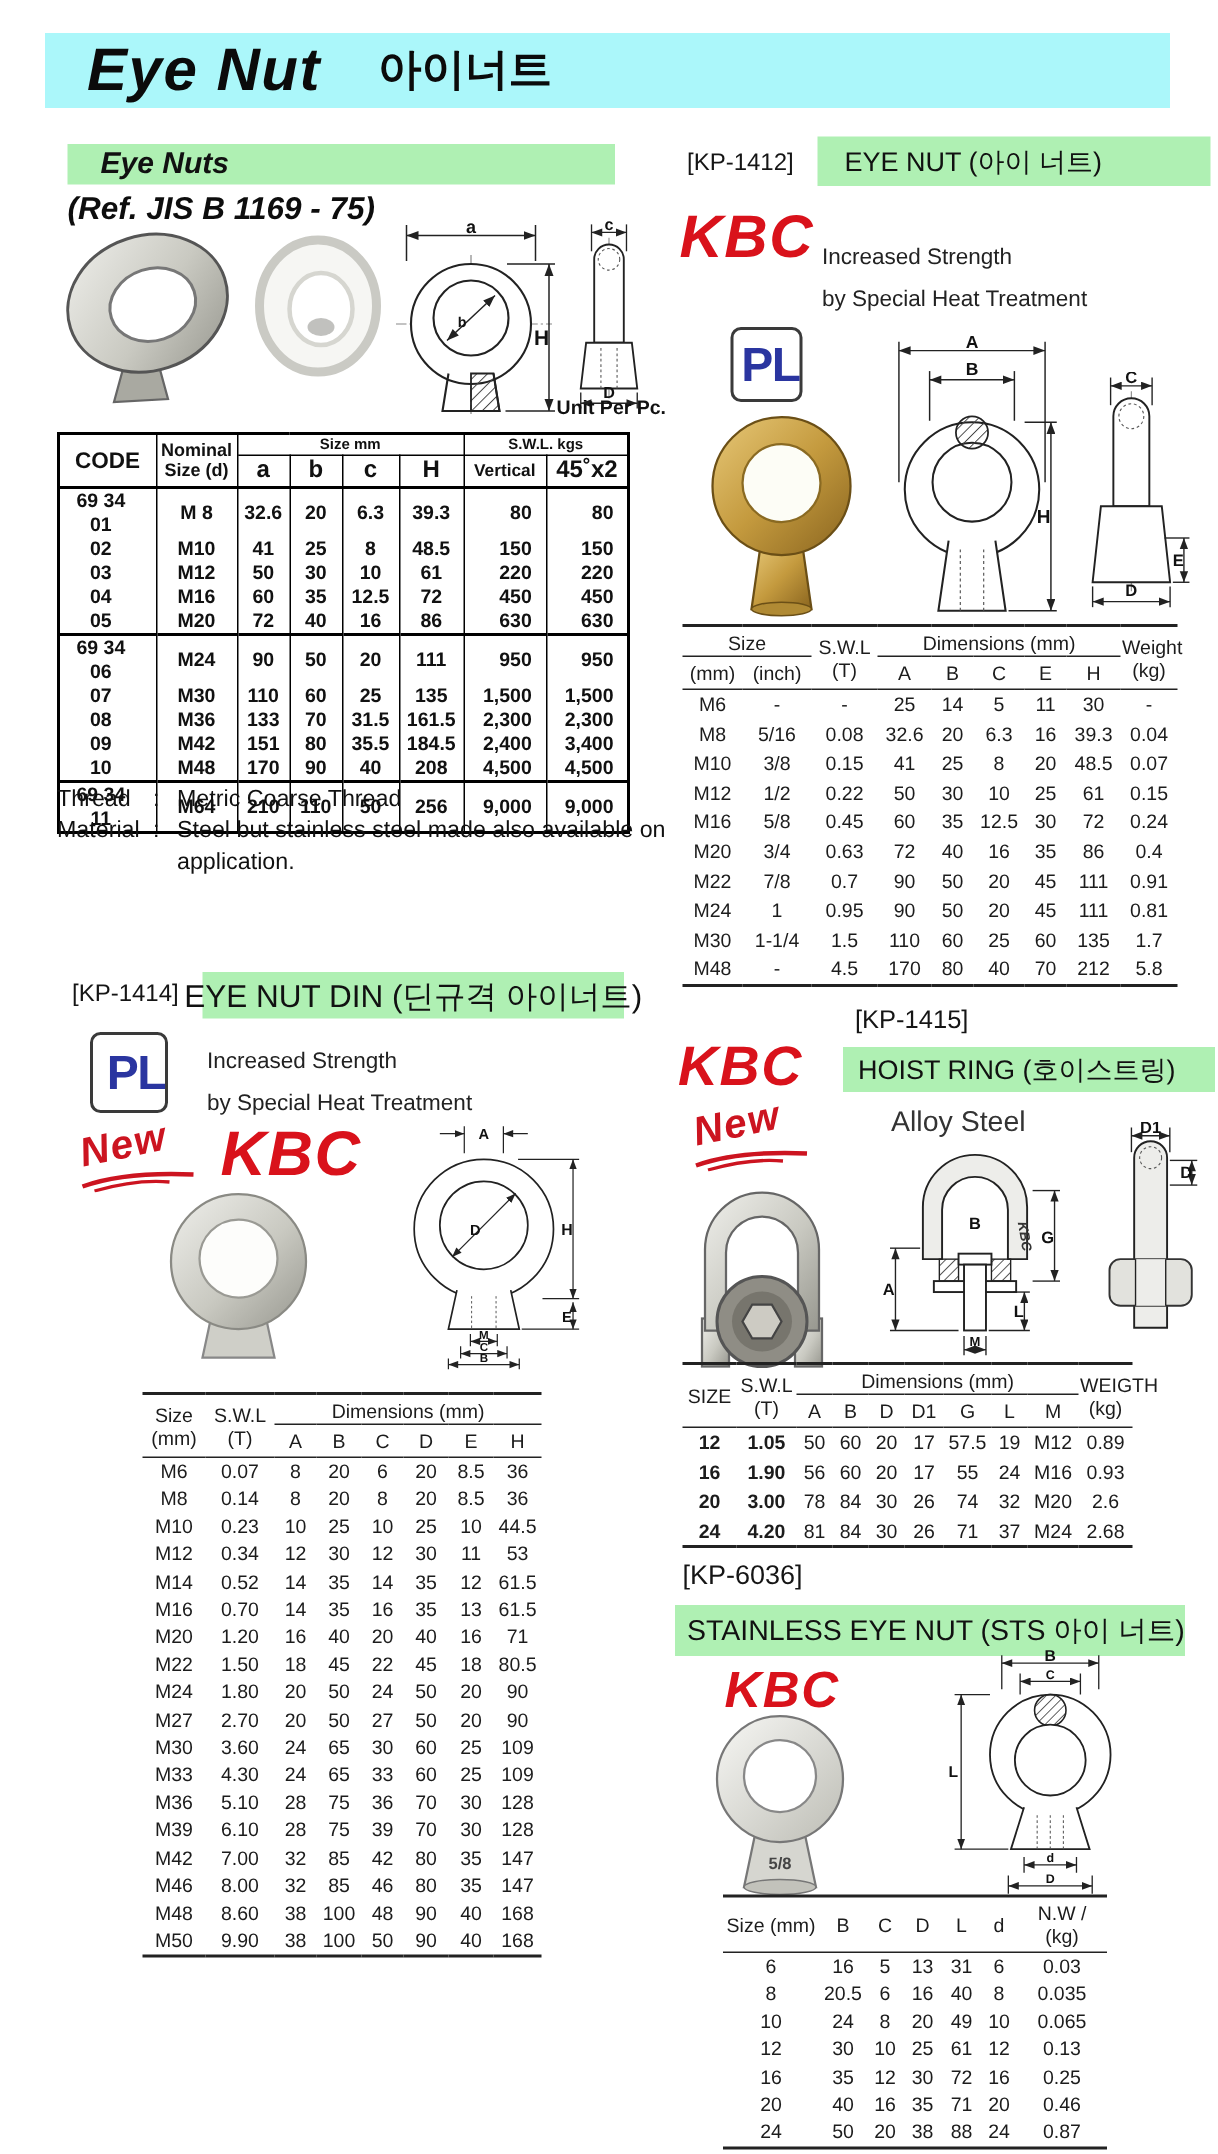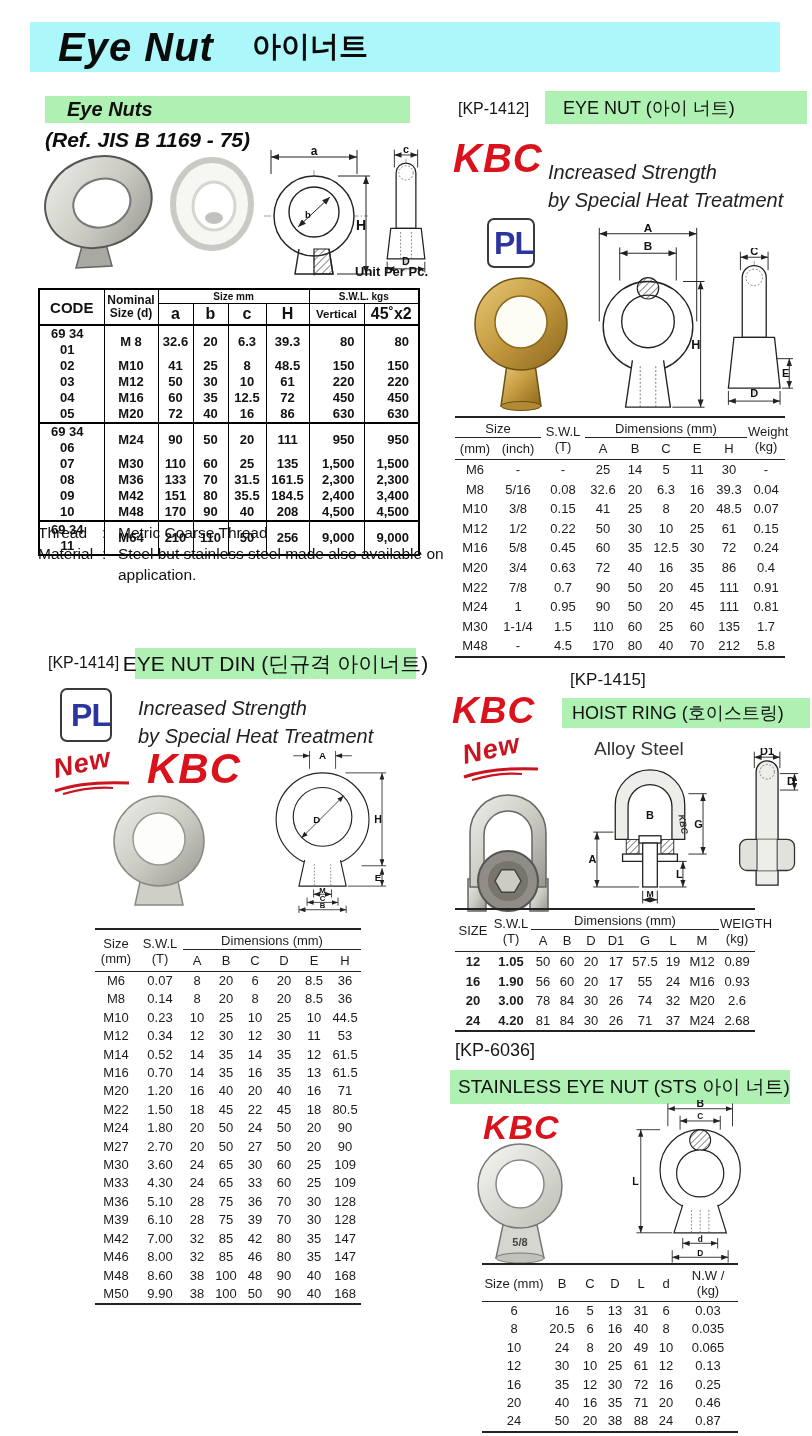"Increased Strength" .tagline { font-size: 20px -> 15px; font-style: italic -> none }
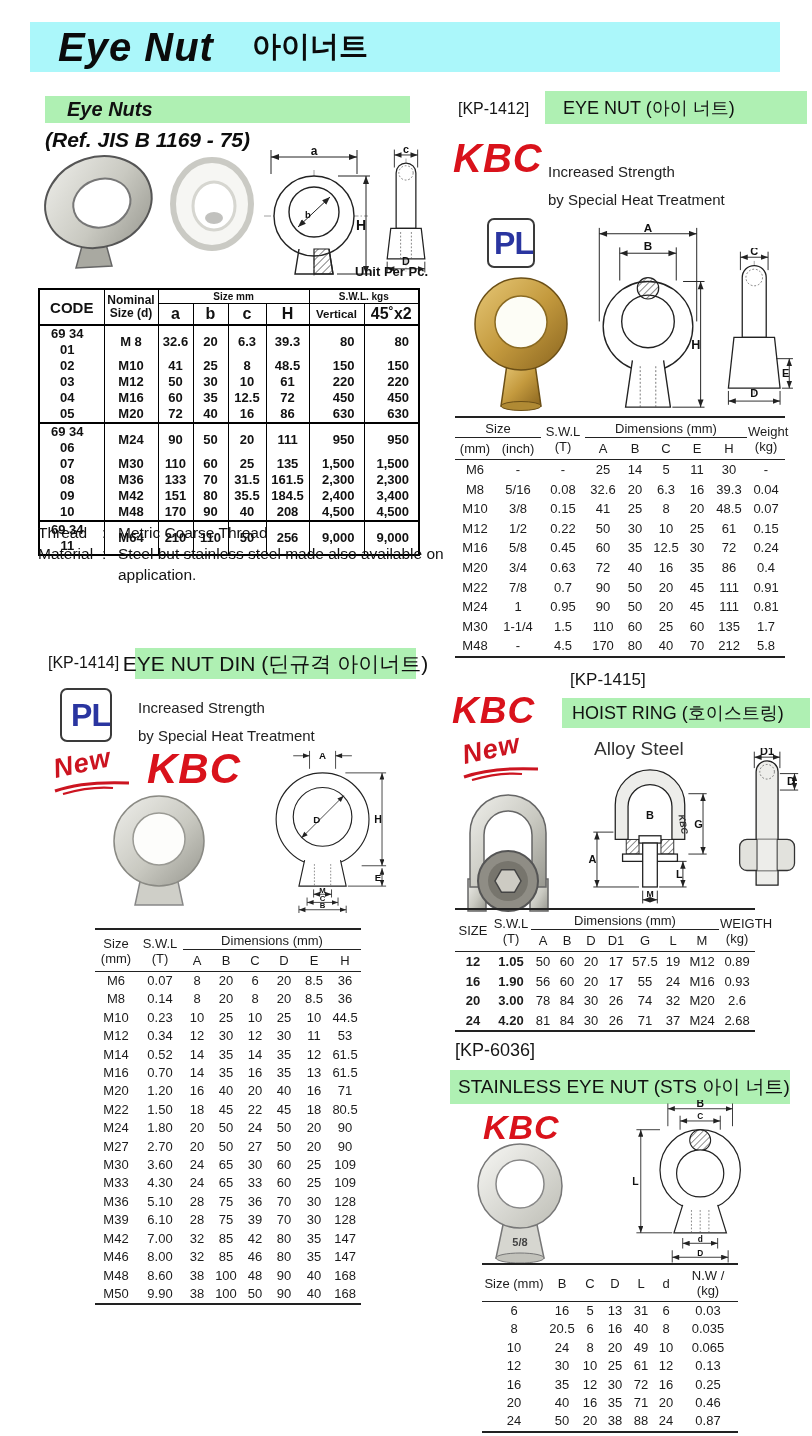"Unit Per Pc." div.abs { left: 328px -> 344px }
